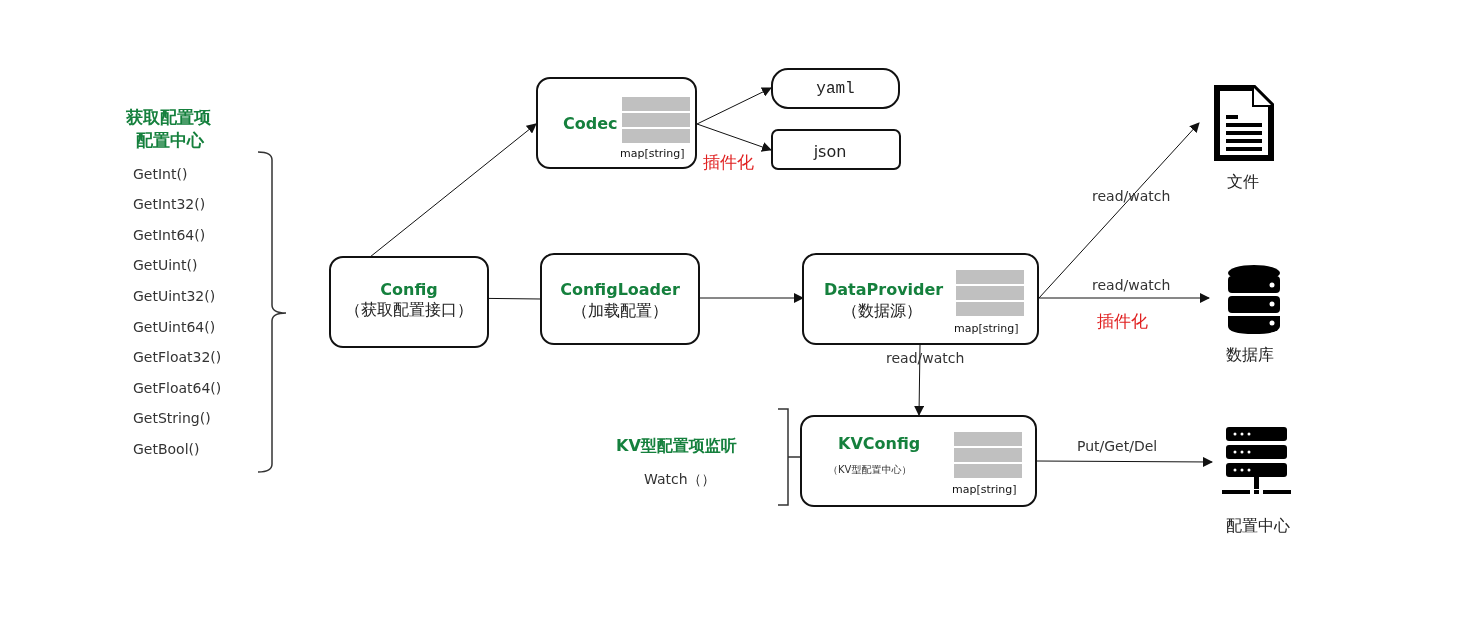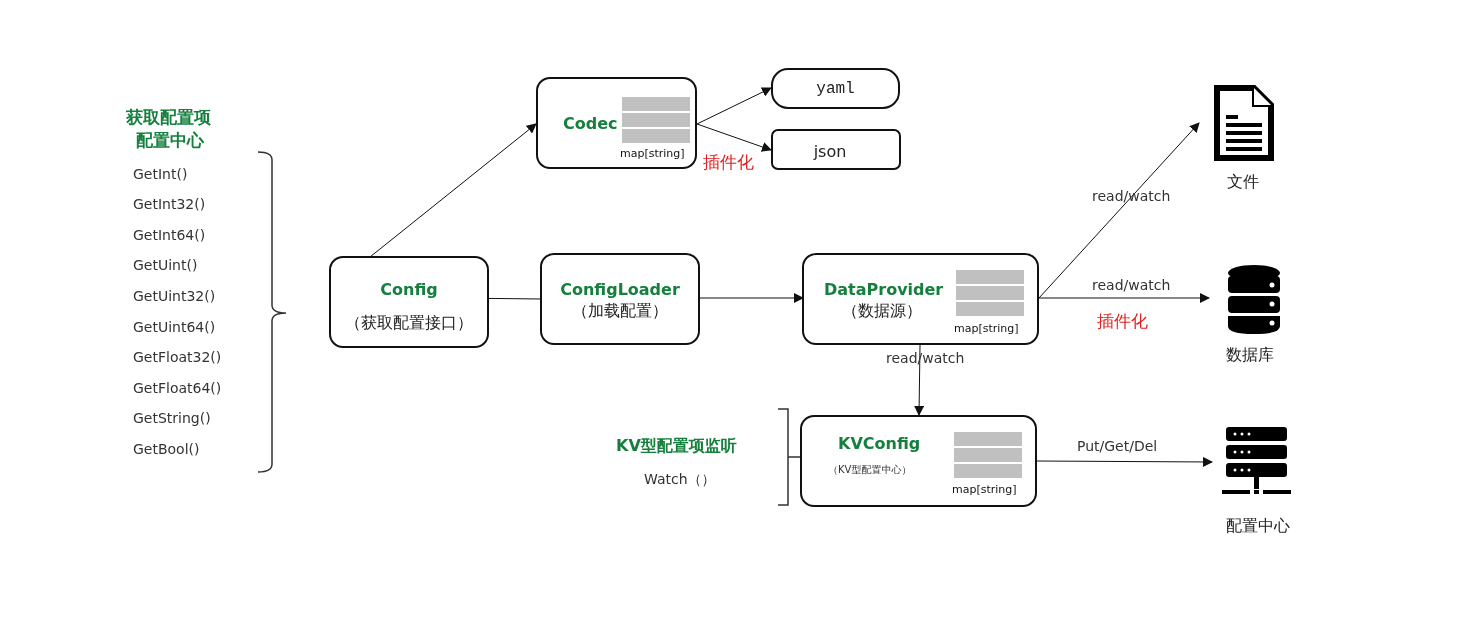"（获取配置接口）" div.abs { top: 55px -> 42px }
